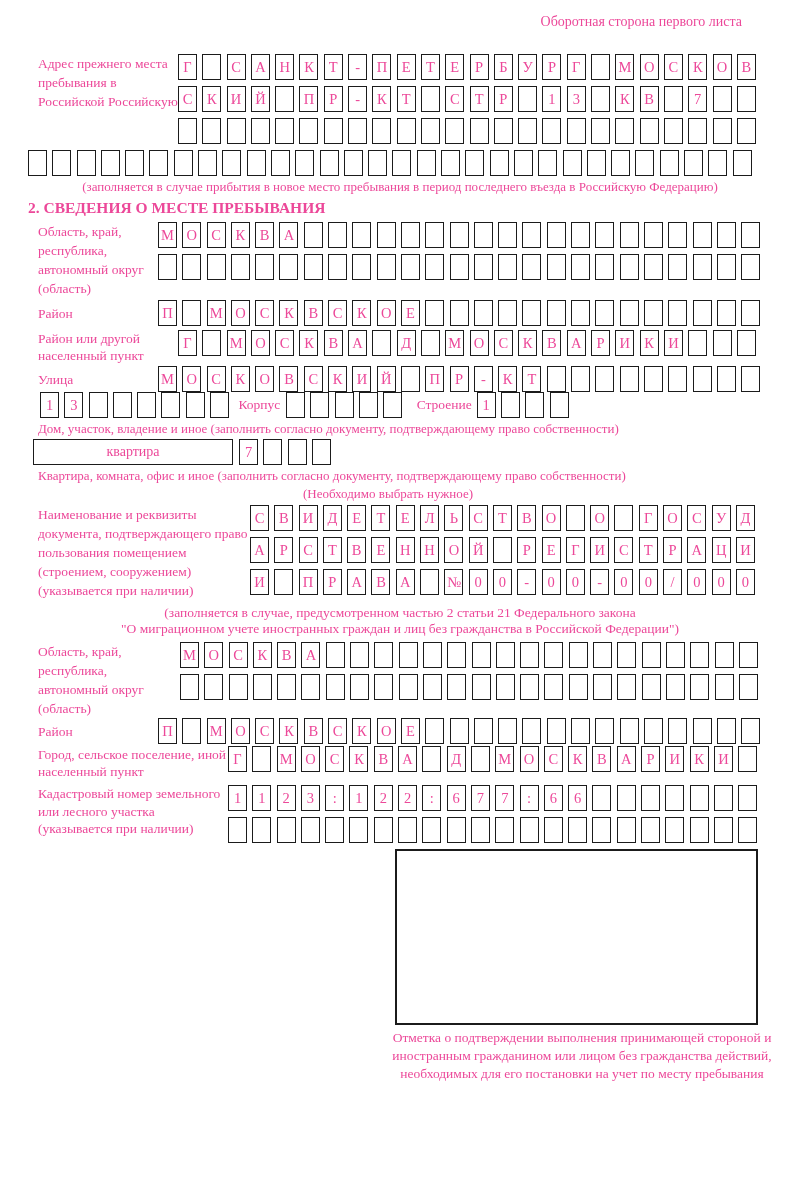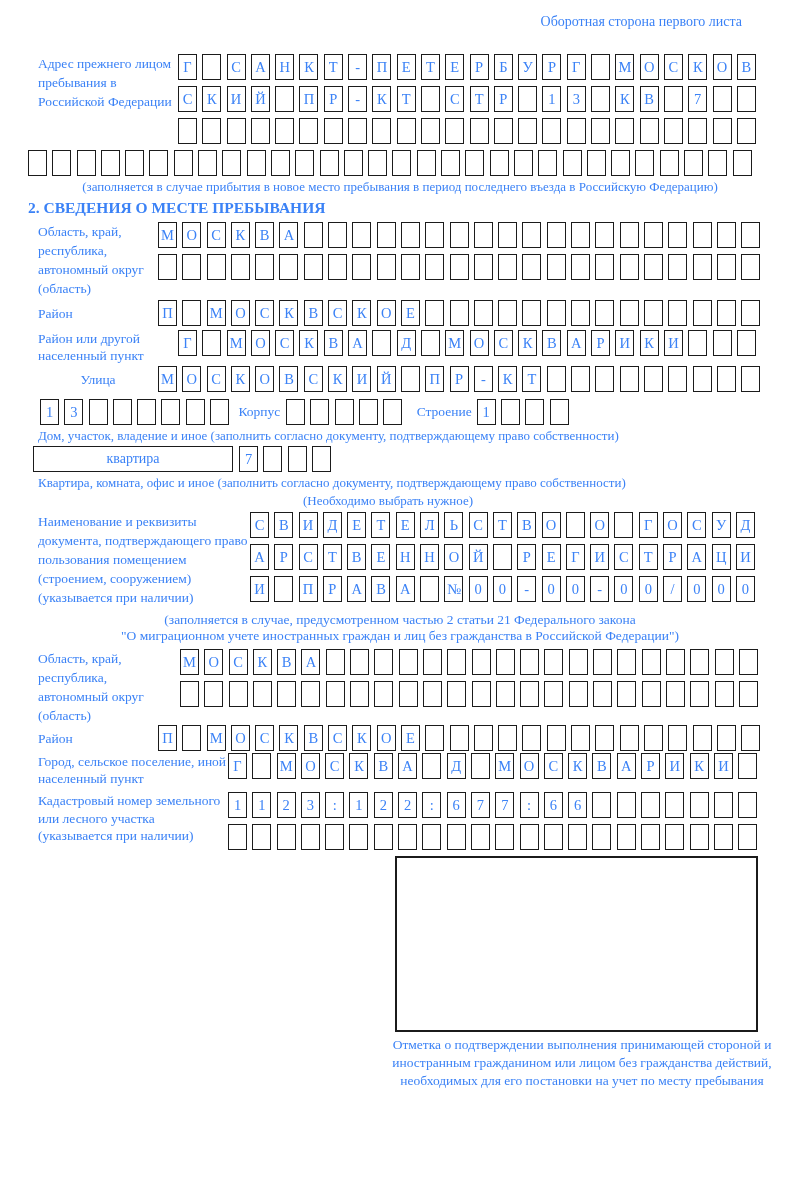"Оборотная сторона первого листа" .page { color: #3b82f6 -> #ec4899 }
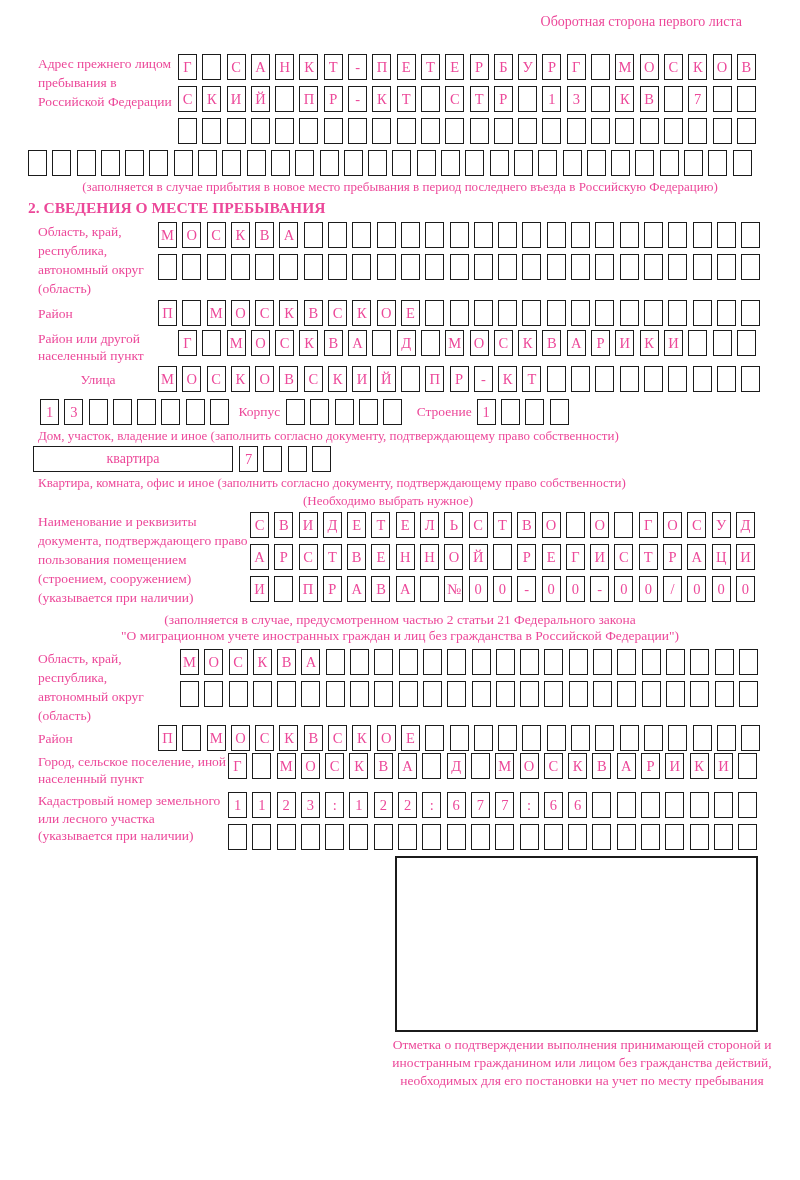"Адрес прежнего лицом пребывания в" div.lbl { text: лицом пребывания в Российской Федерации -> места пребывания в Российской Российскую }
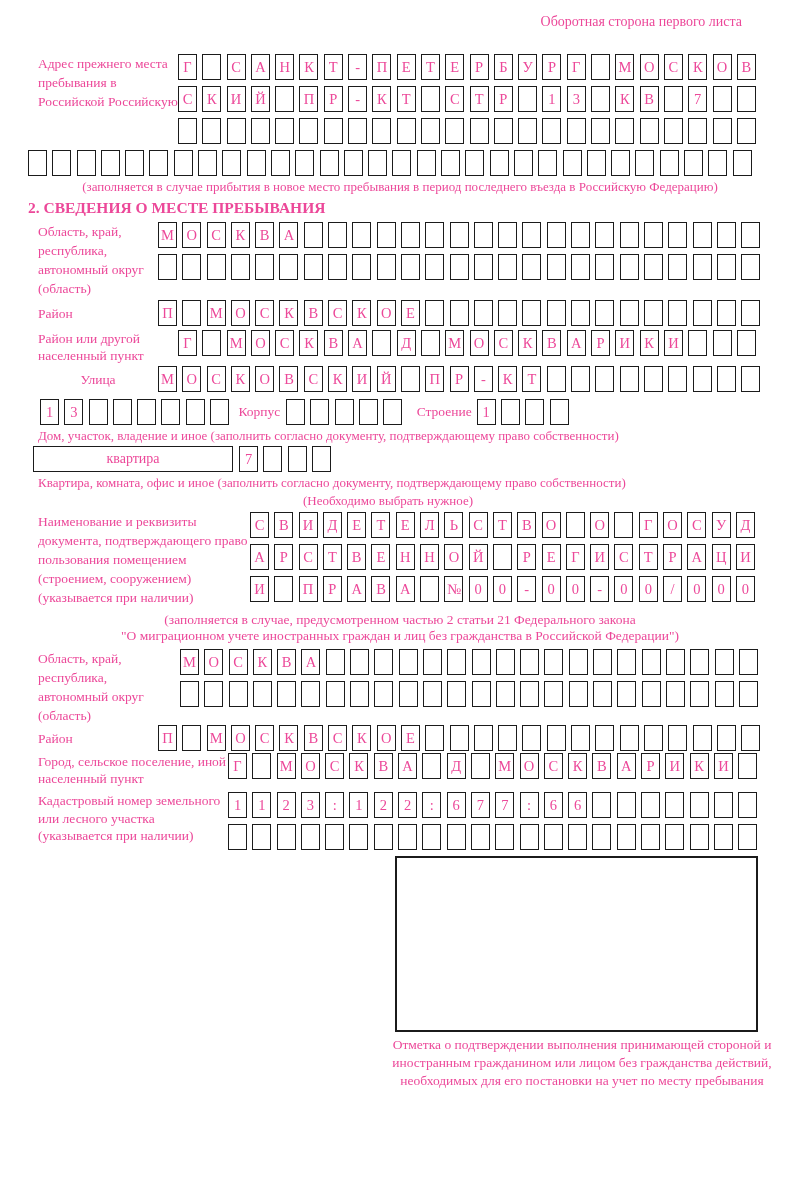"Улица" .mb7 { margin-bottom: 7px -> none; text-align: center -> none }
